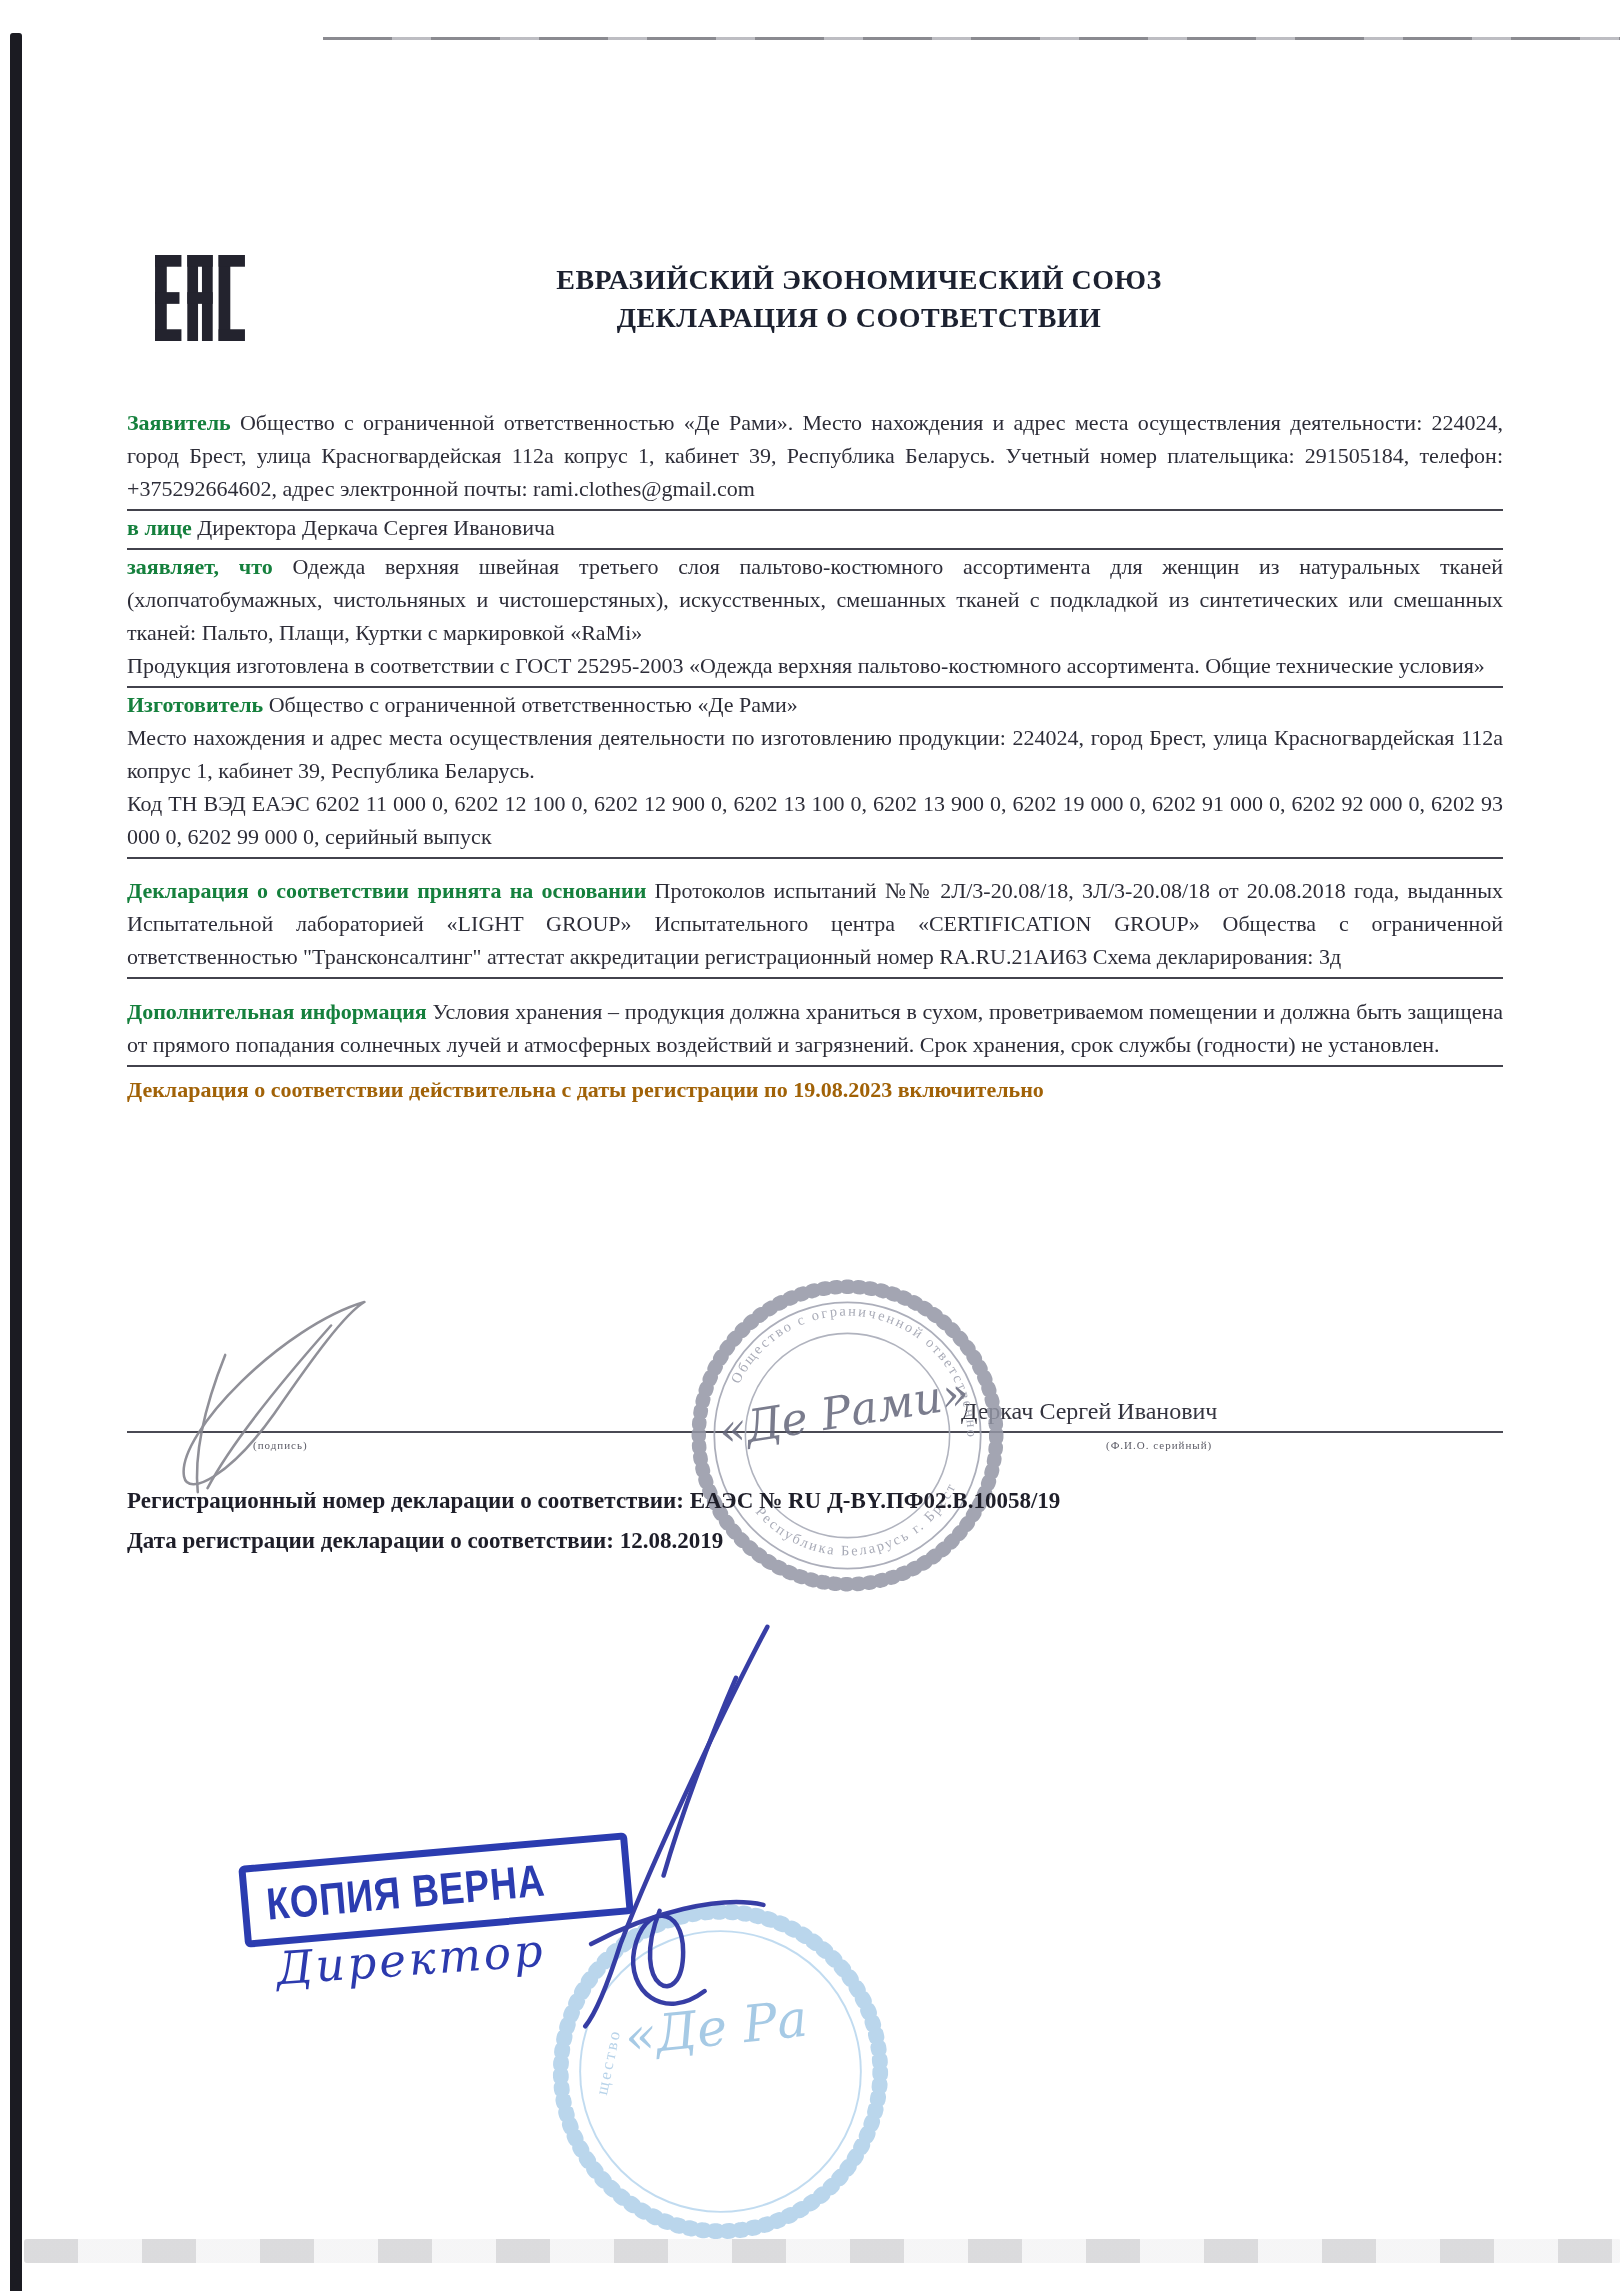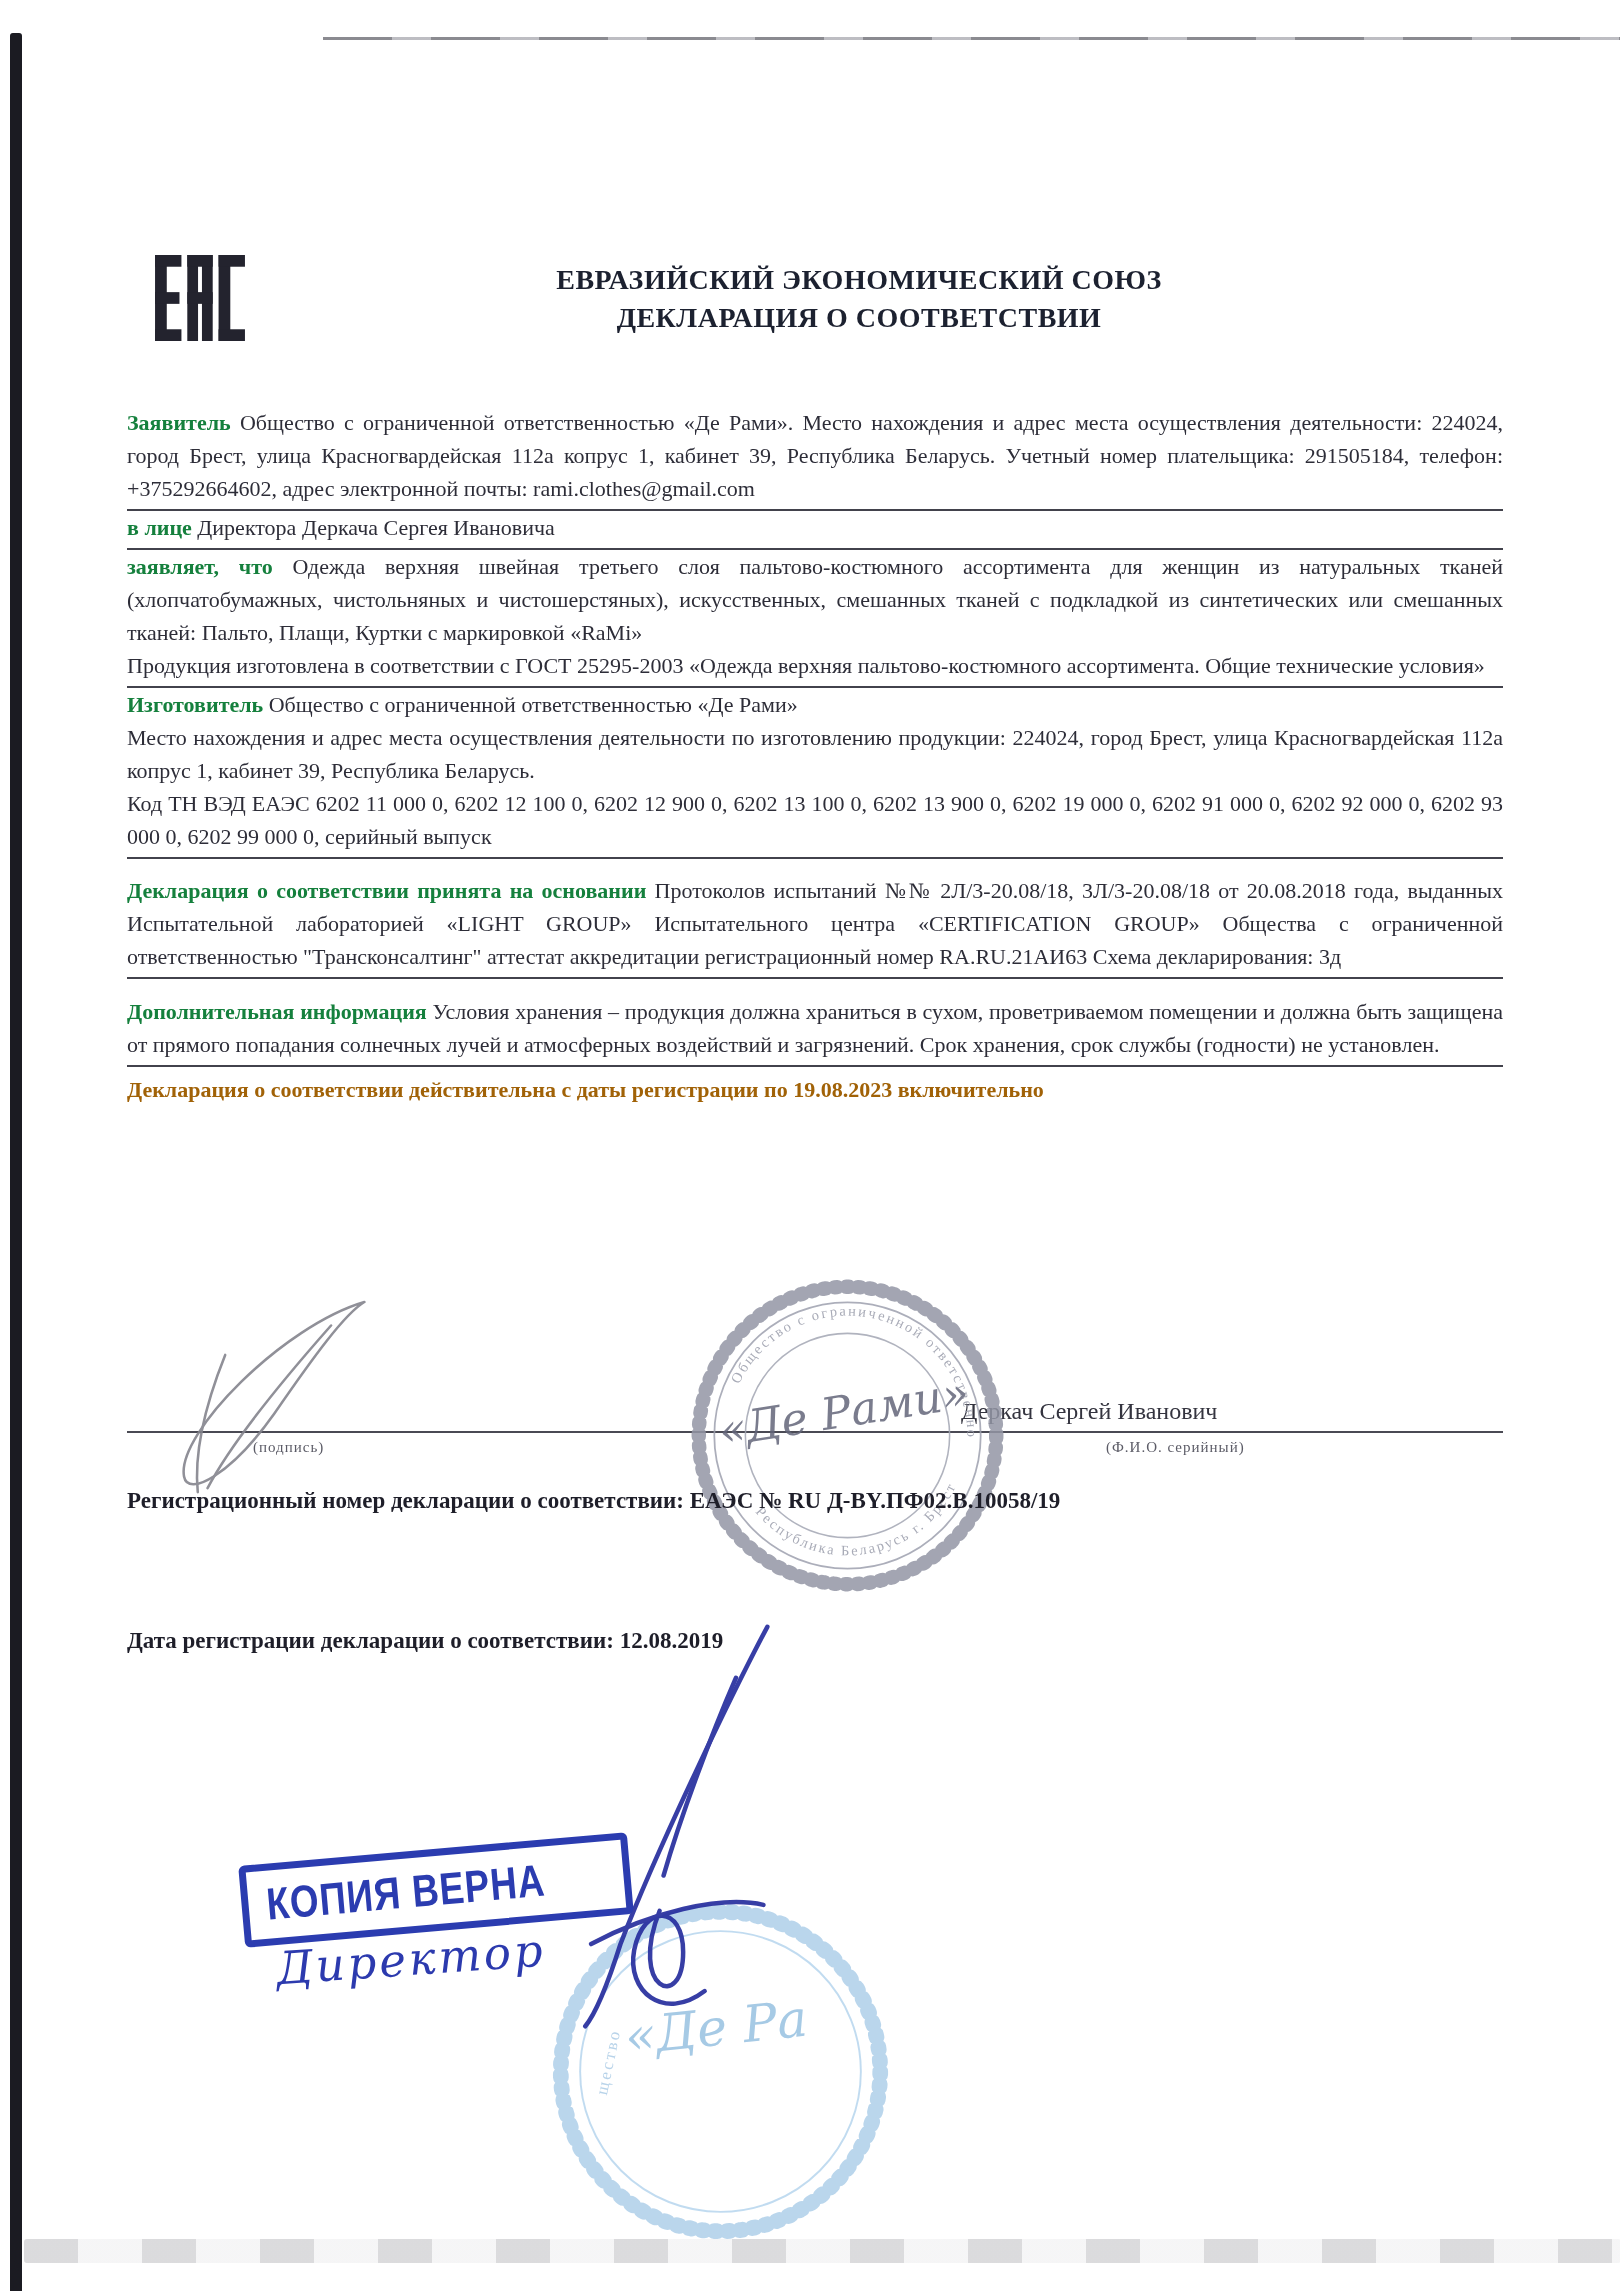"(подпись)" .sig-label { font-size: 15px -> 11px }
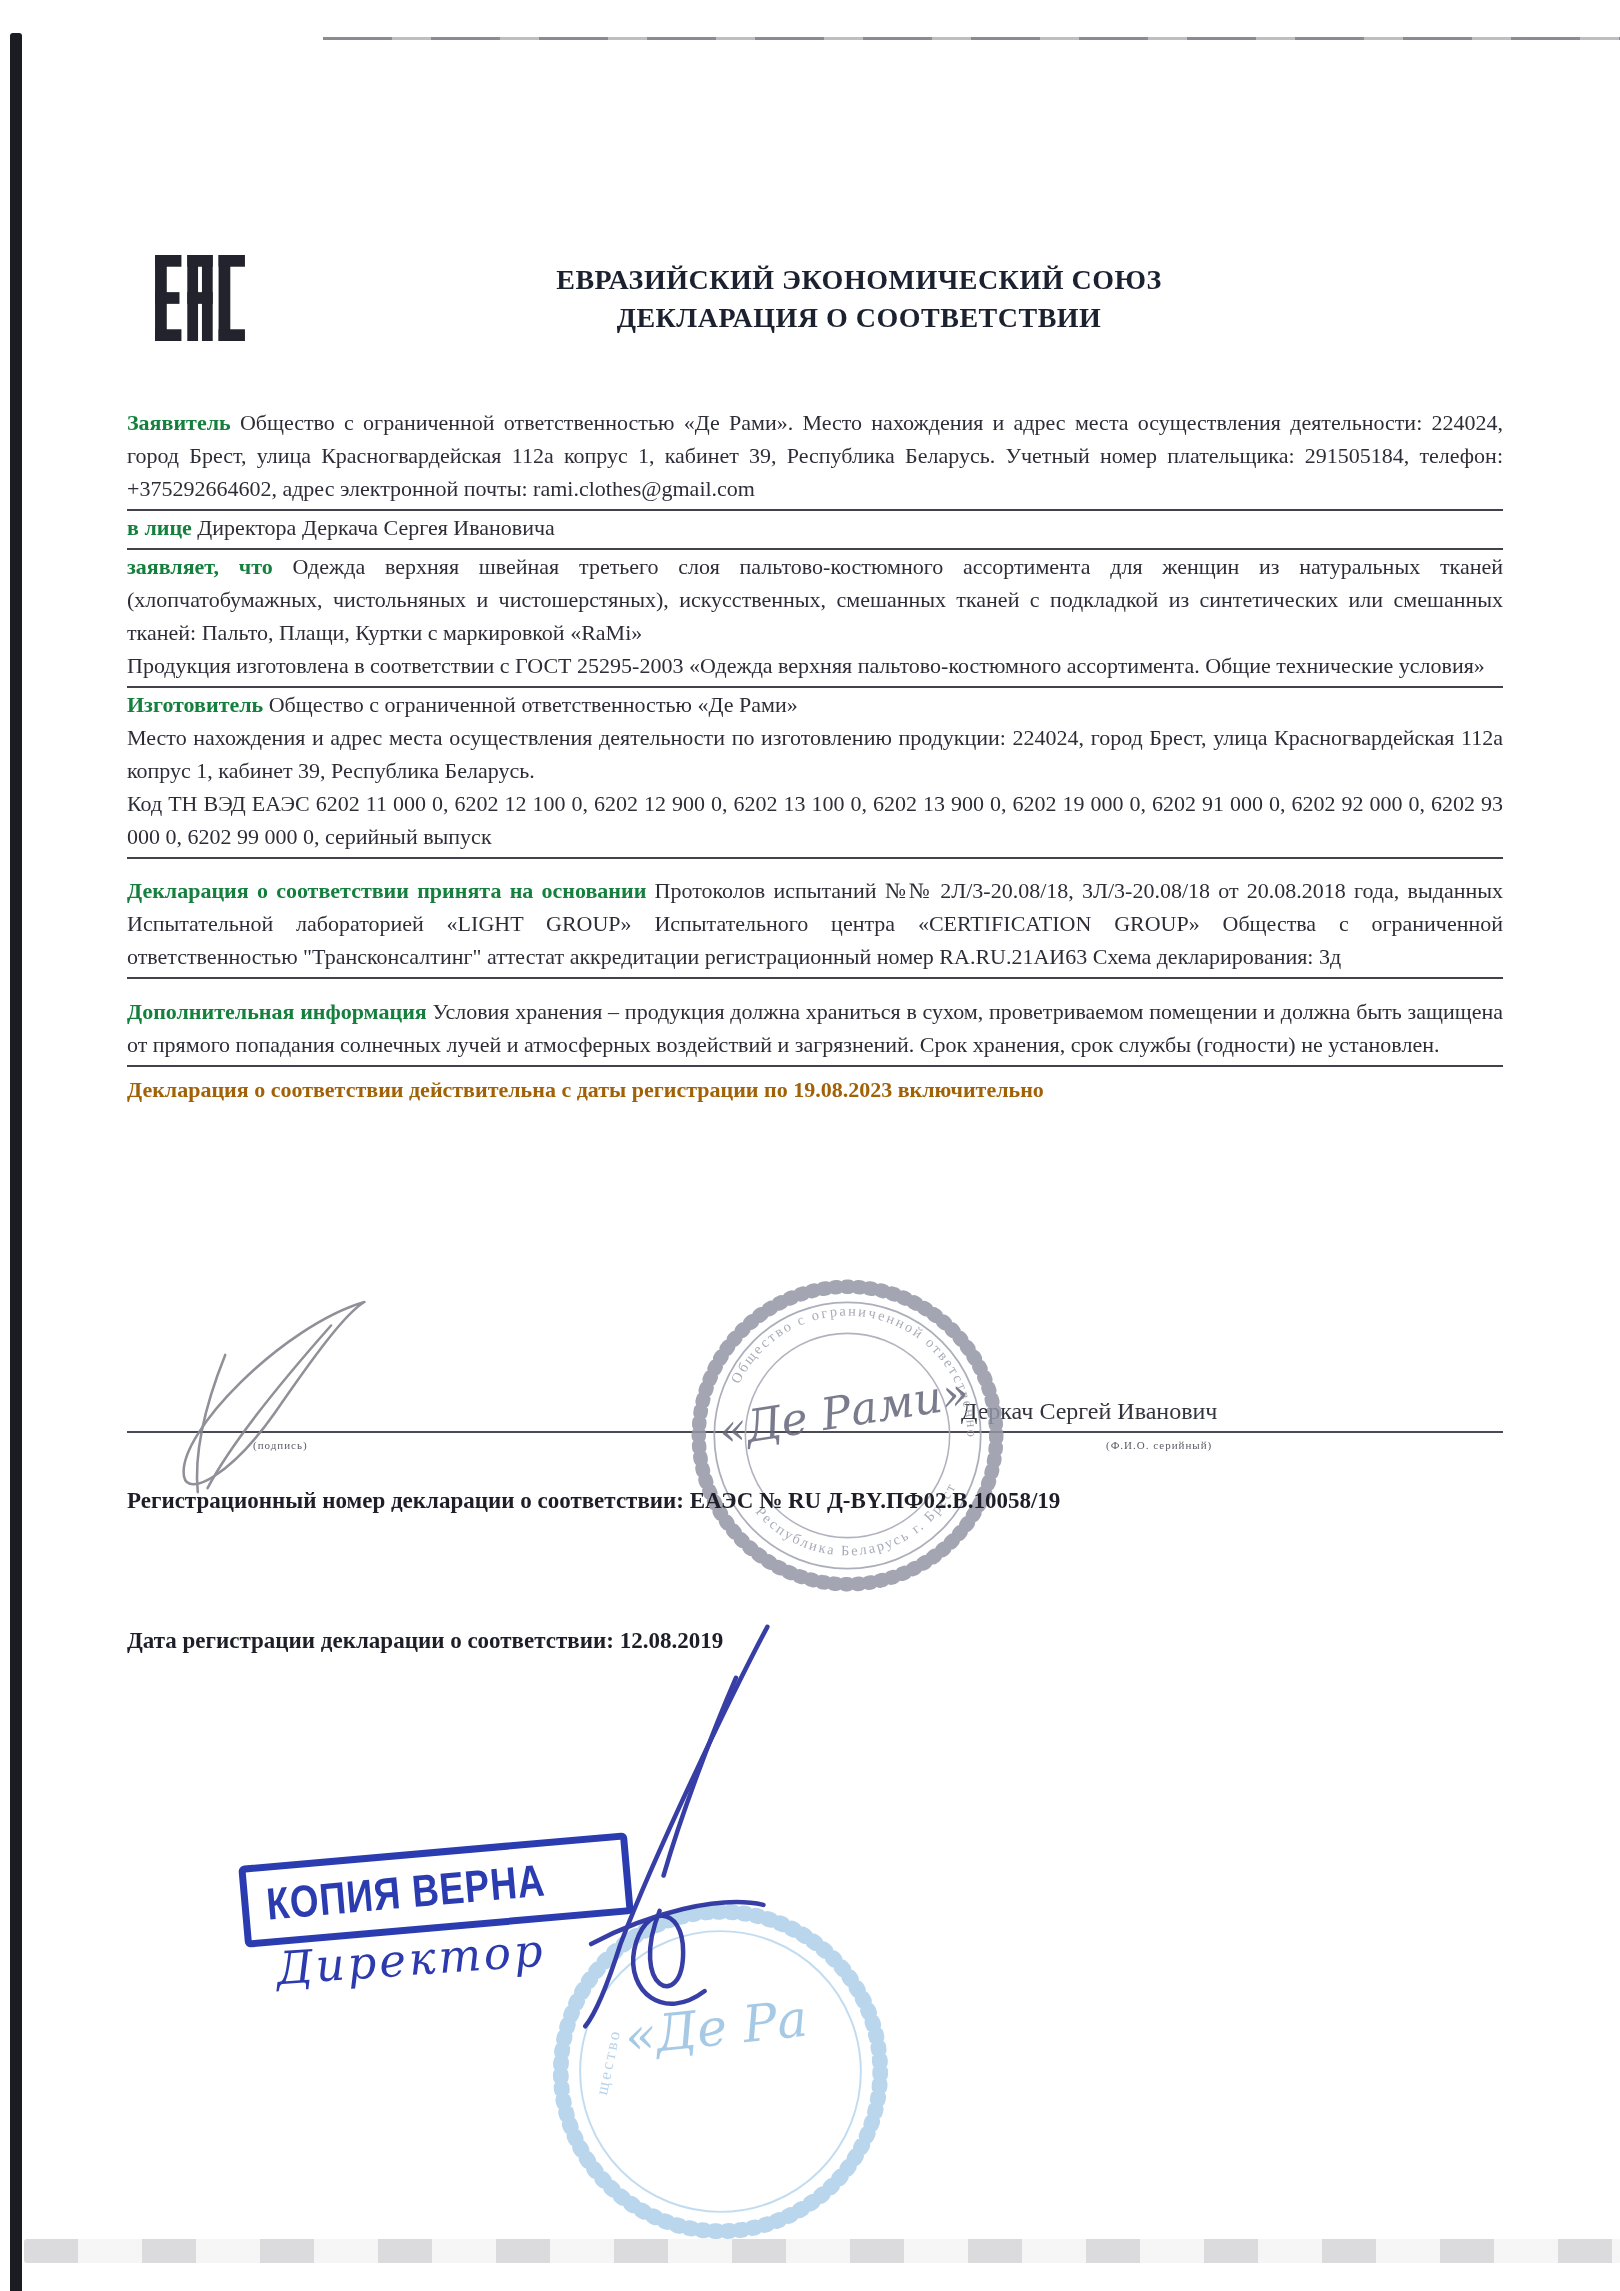"Дата регистрации декларации о" div.reg-line { top: 1628px -> 1528px }
